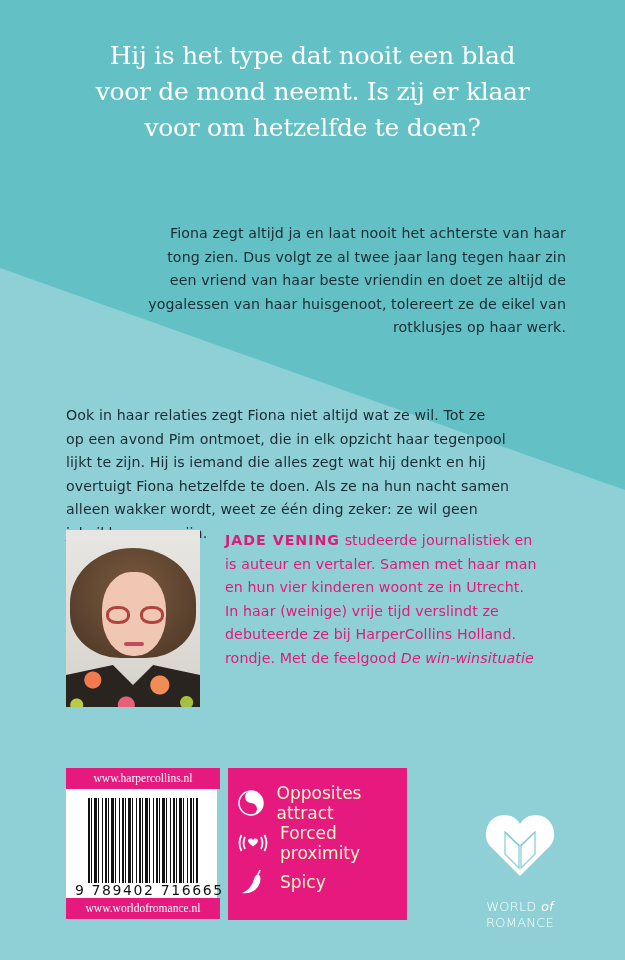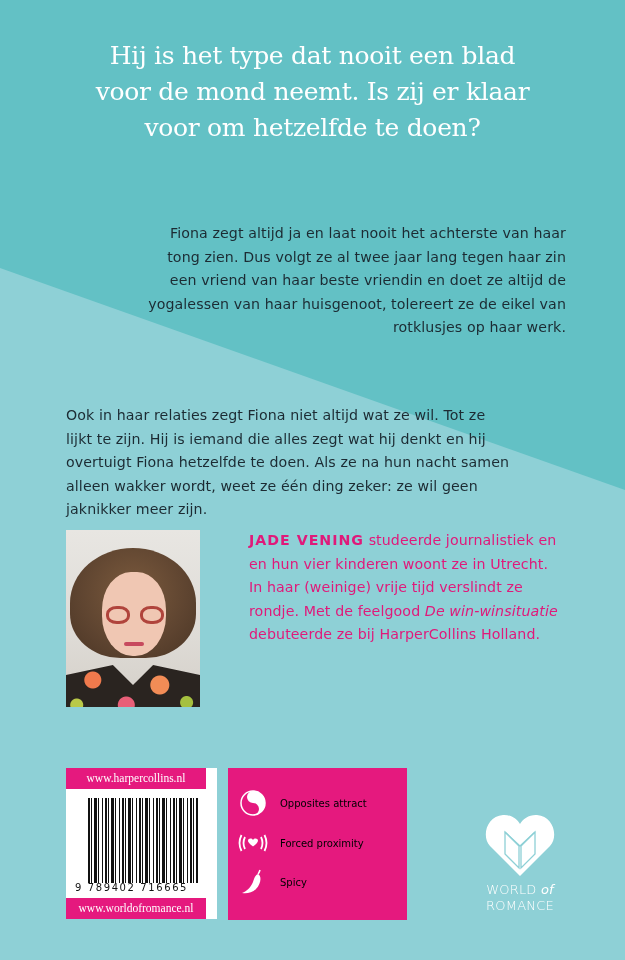"op een avond Pim ontmoet," span.line { html: none -> <span>op een avond Pim ontmoet, die in elk opzicht haar tegenpool</span> }
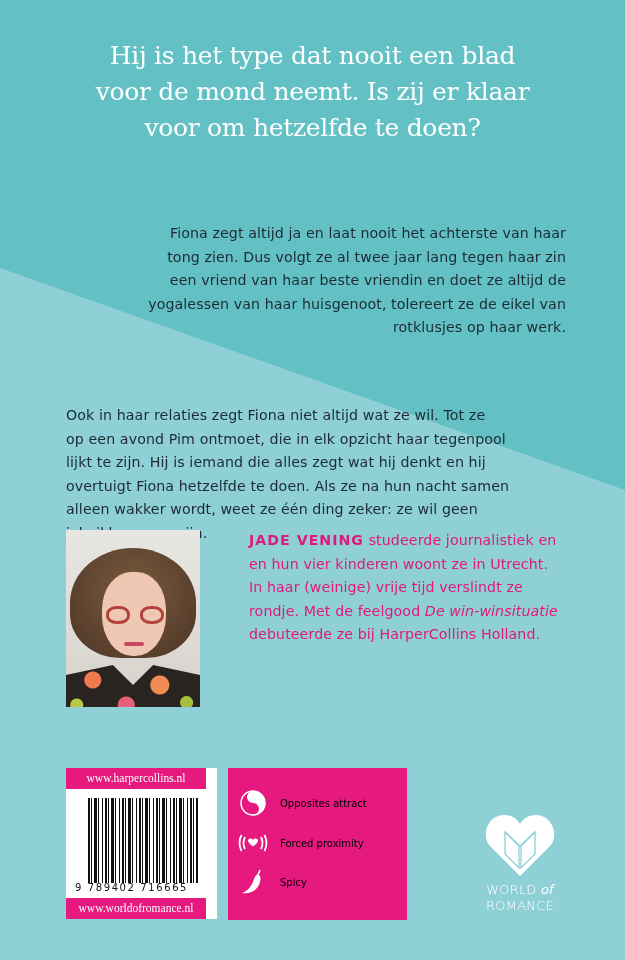"JADE VENING studeerde journalistiek en" .author-bio .line { margin-left: 24px -> none }
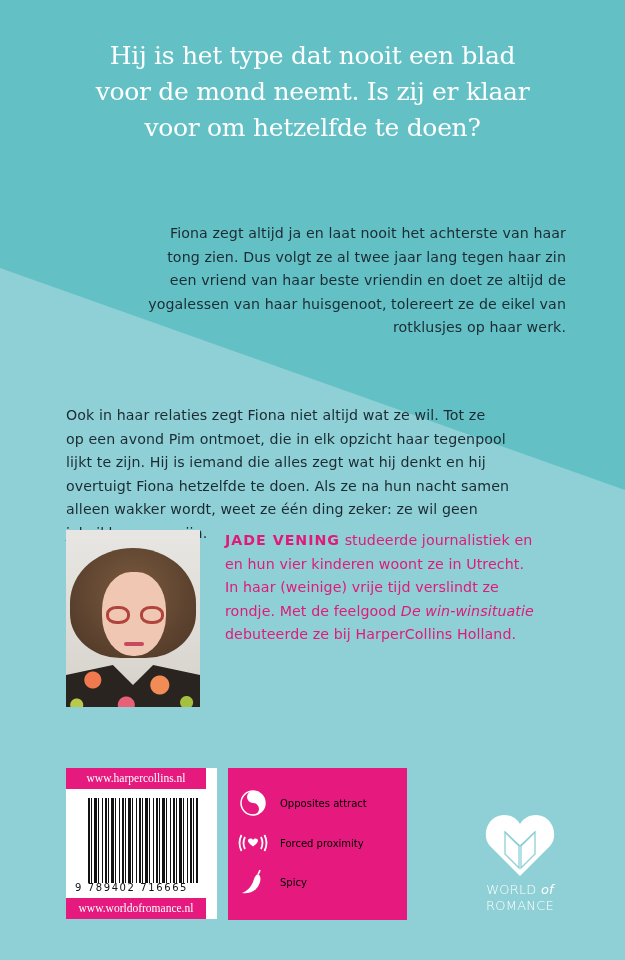"is auteur en vertaler. Samen" span.line { html: none -> <span>is auteur en vertaler. Samen met haar man</span> }
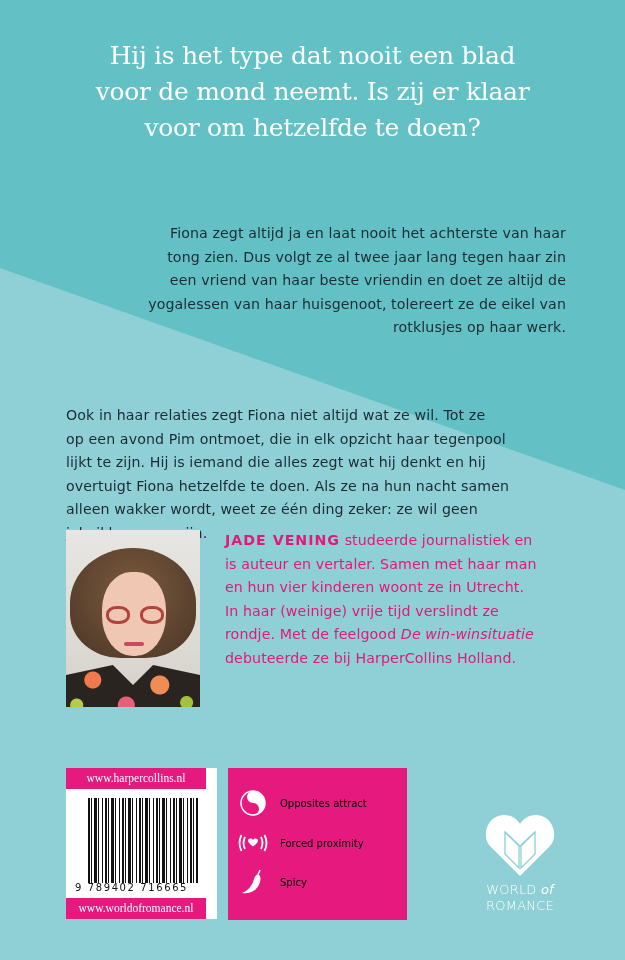"rondje. Met de feelgood De" span.line { order: before "debuteerde ze bij HarperCollins Holland." -> after "debuteerde ze bij HarperCollins Holland." }
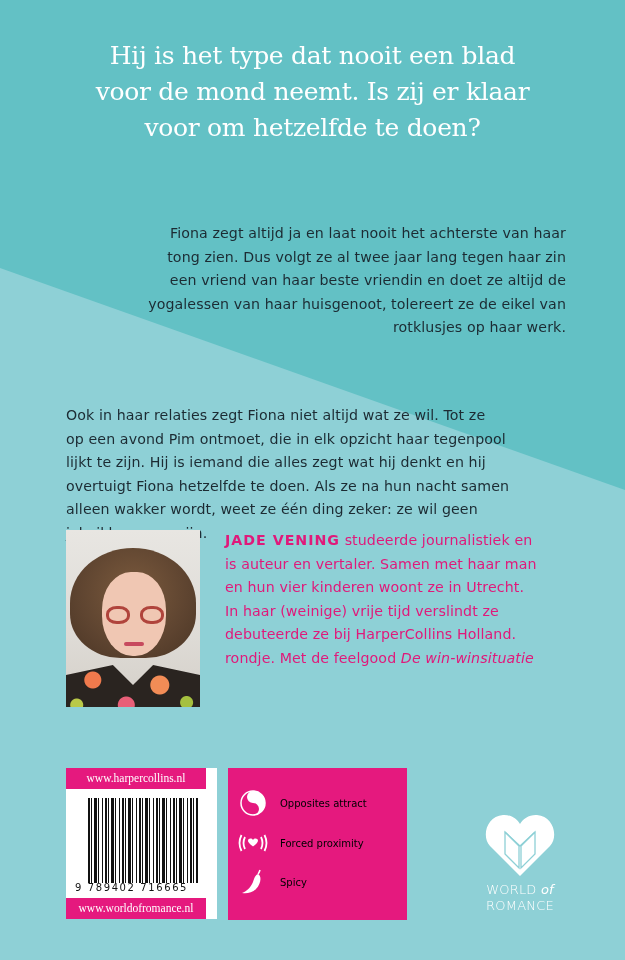"www.harpercollins.nl" .barcode-box .url { width: 140px -> 154px }
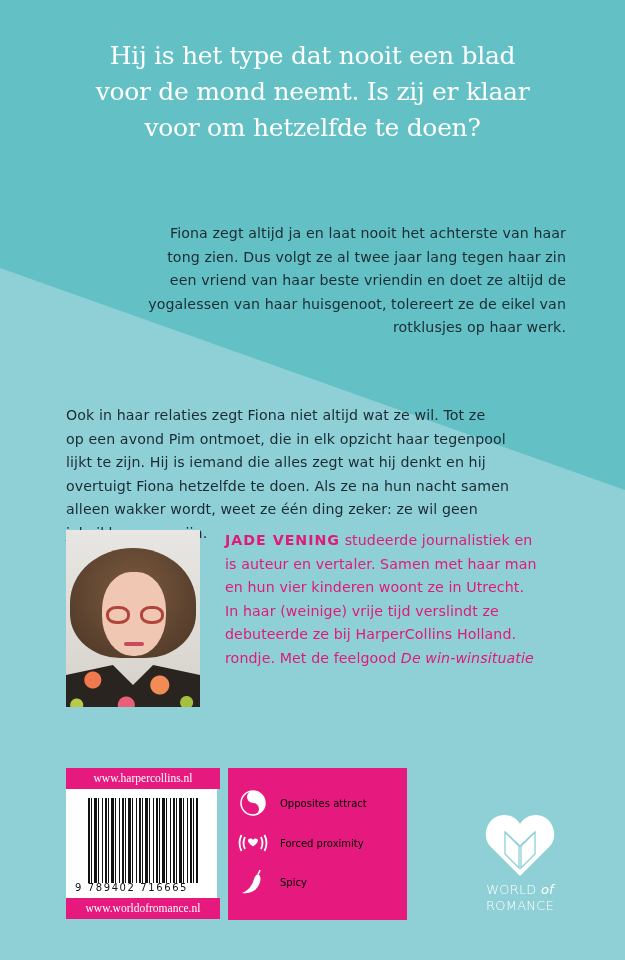"Opposites attract" .trope { color: #000000 -> #fef9c3; font-size: 10px -> 17px }
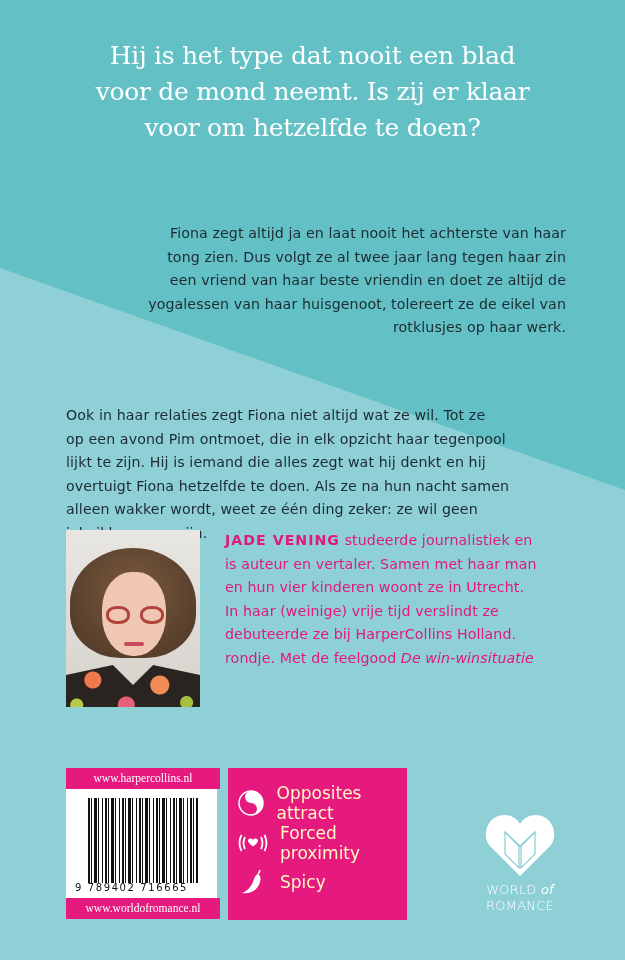"9 789402 716665" .barcode-box .digits { font-size: 10px -> 14px }
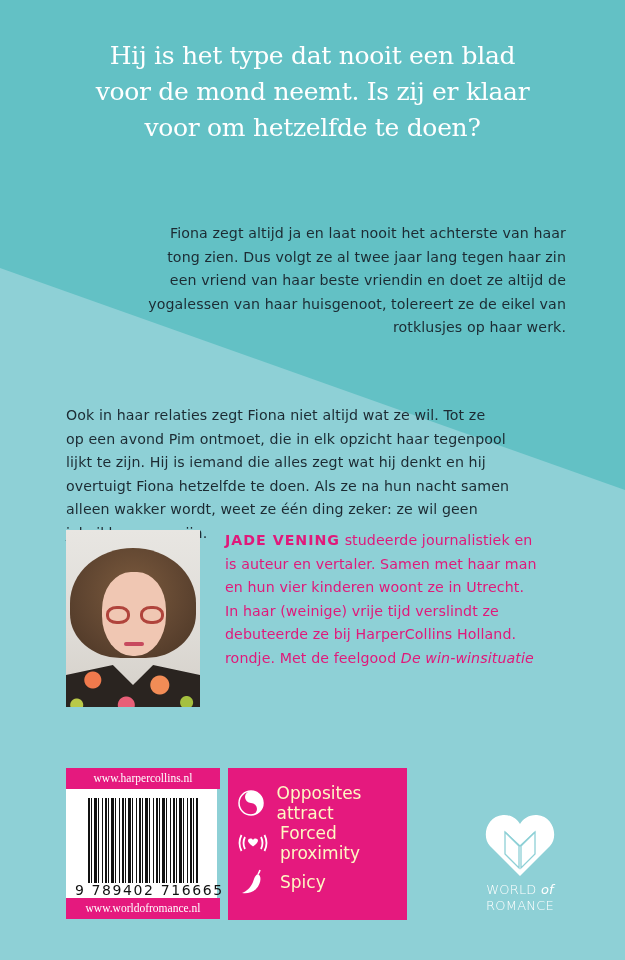"WORLD of" .wor-logo .wordmark { margin-top: 4px -> 21px }
